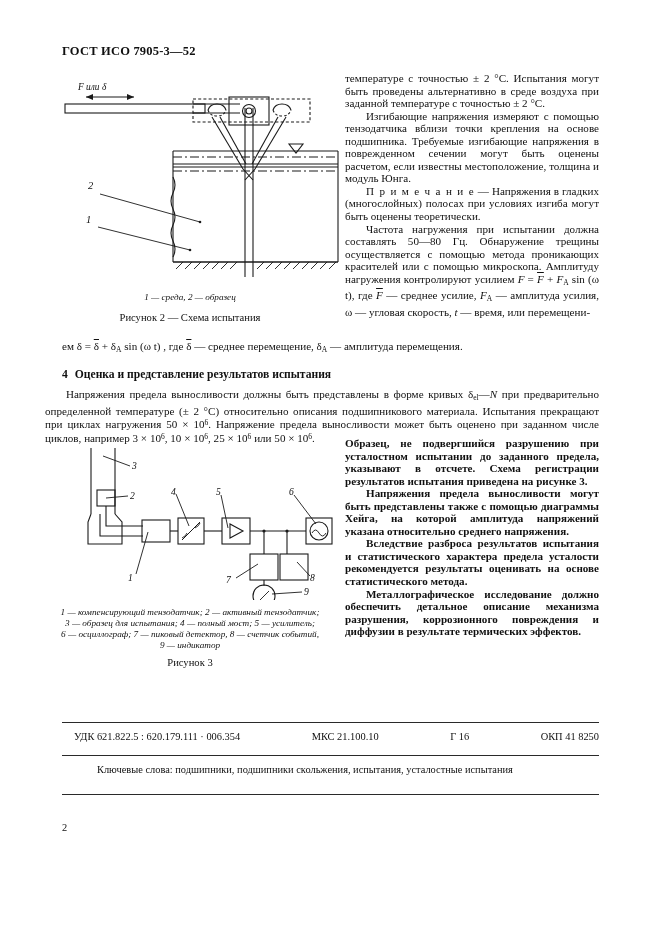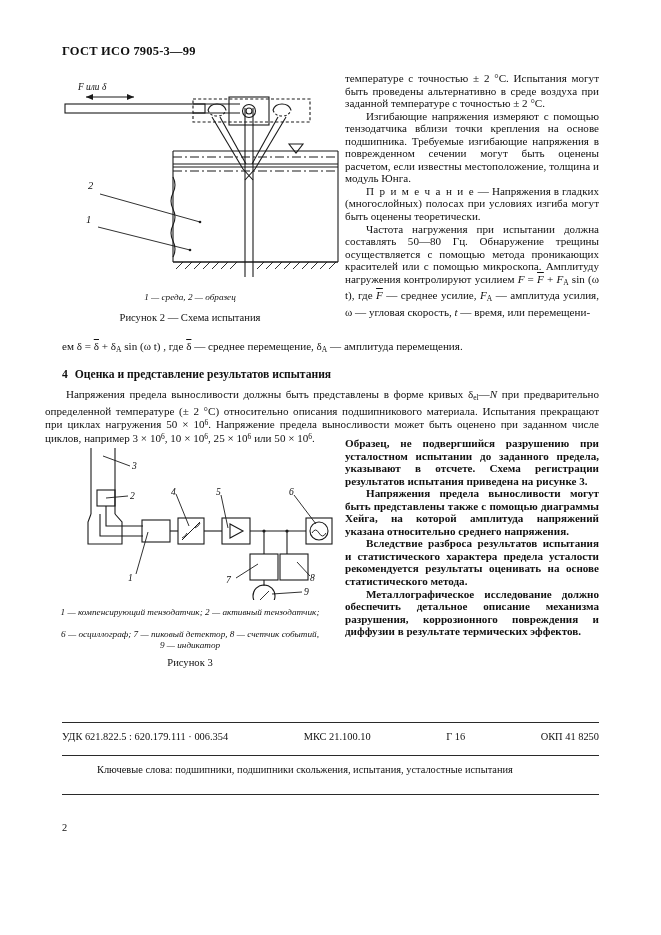"ГОСТ ИСО 7905-3—99" div.doc-header { text: 99 -> 52 }
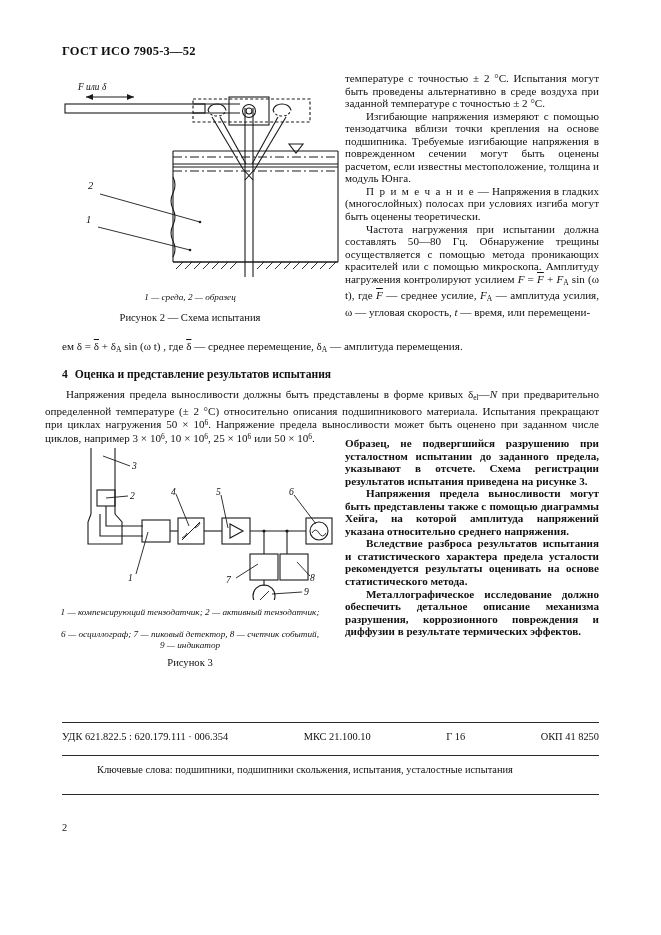"3 — образец для испытания;" i { html: none -> <i>3 — образец для испытания; 4 — полный мост; 5 — усилитель;</i> }
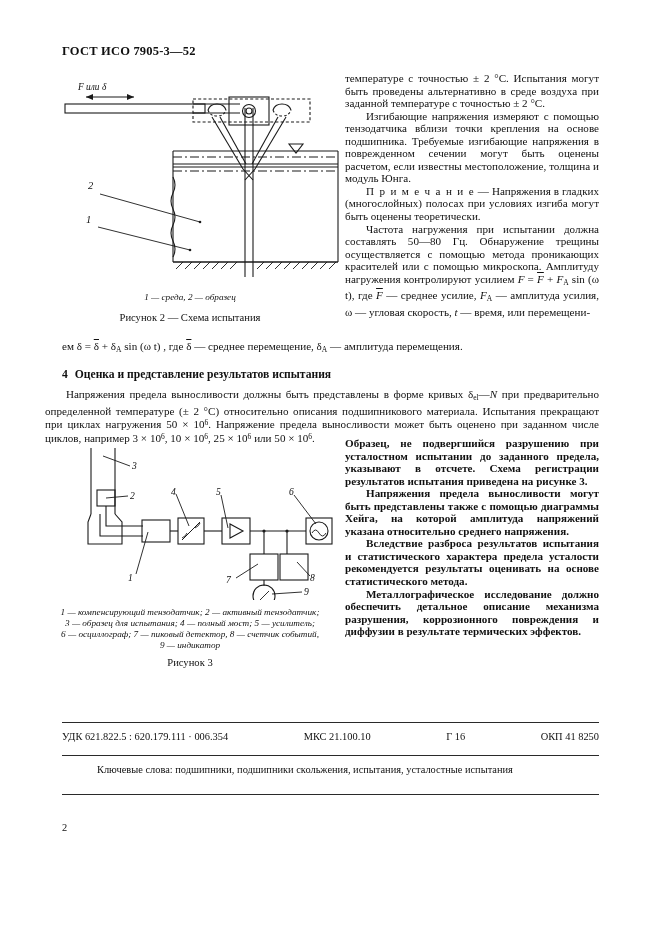"УДК 621.822.5 : 620.179.111 ·" .footer-codes span { margin-left: none -> 12px }
